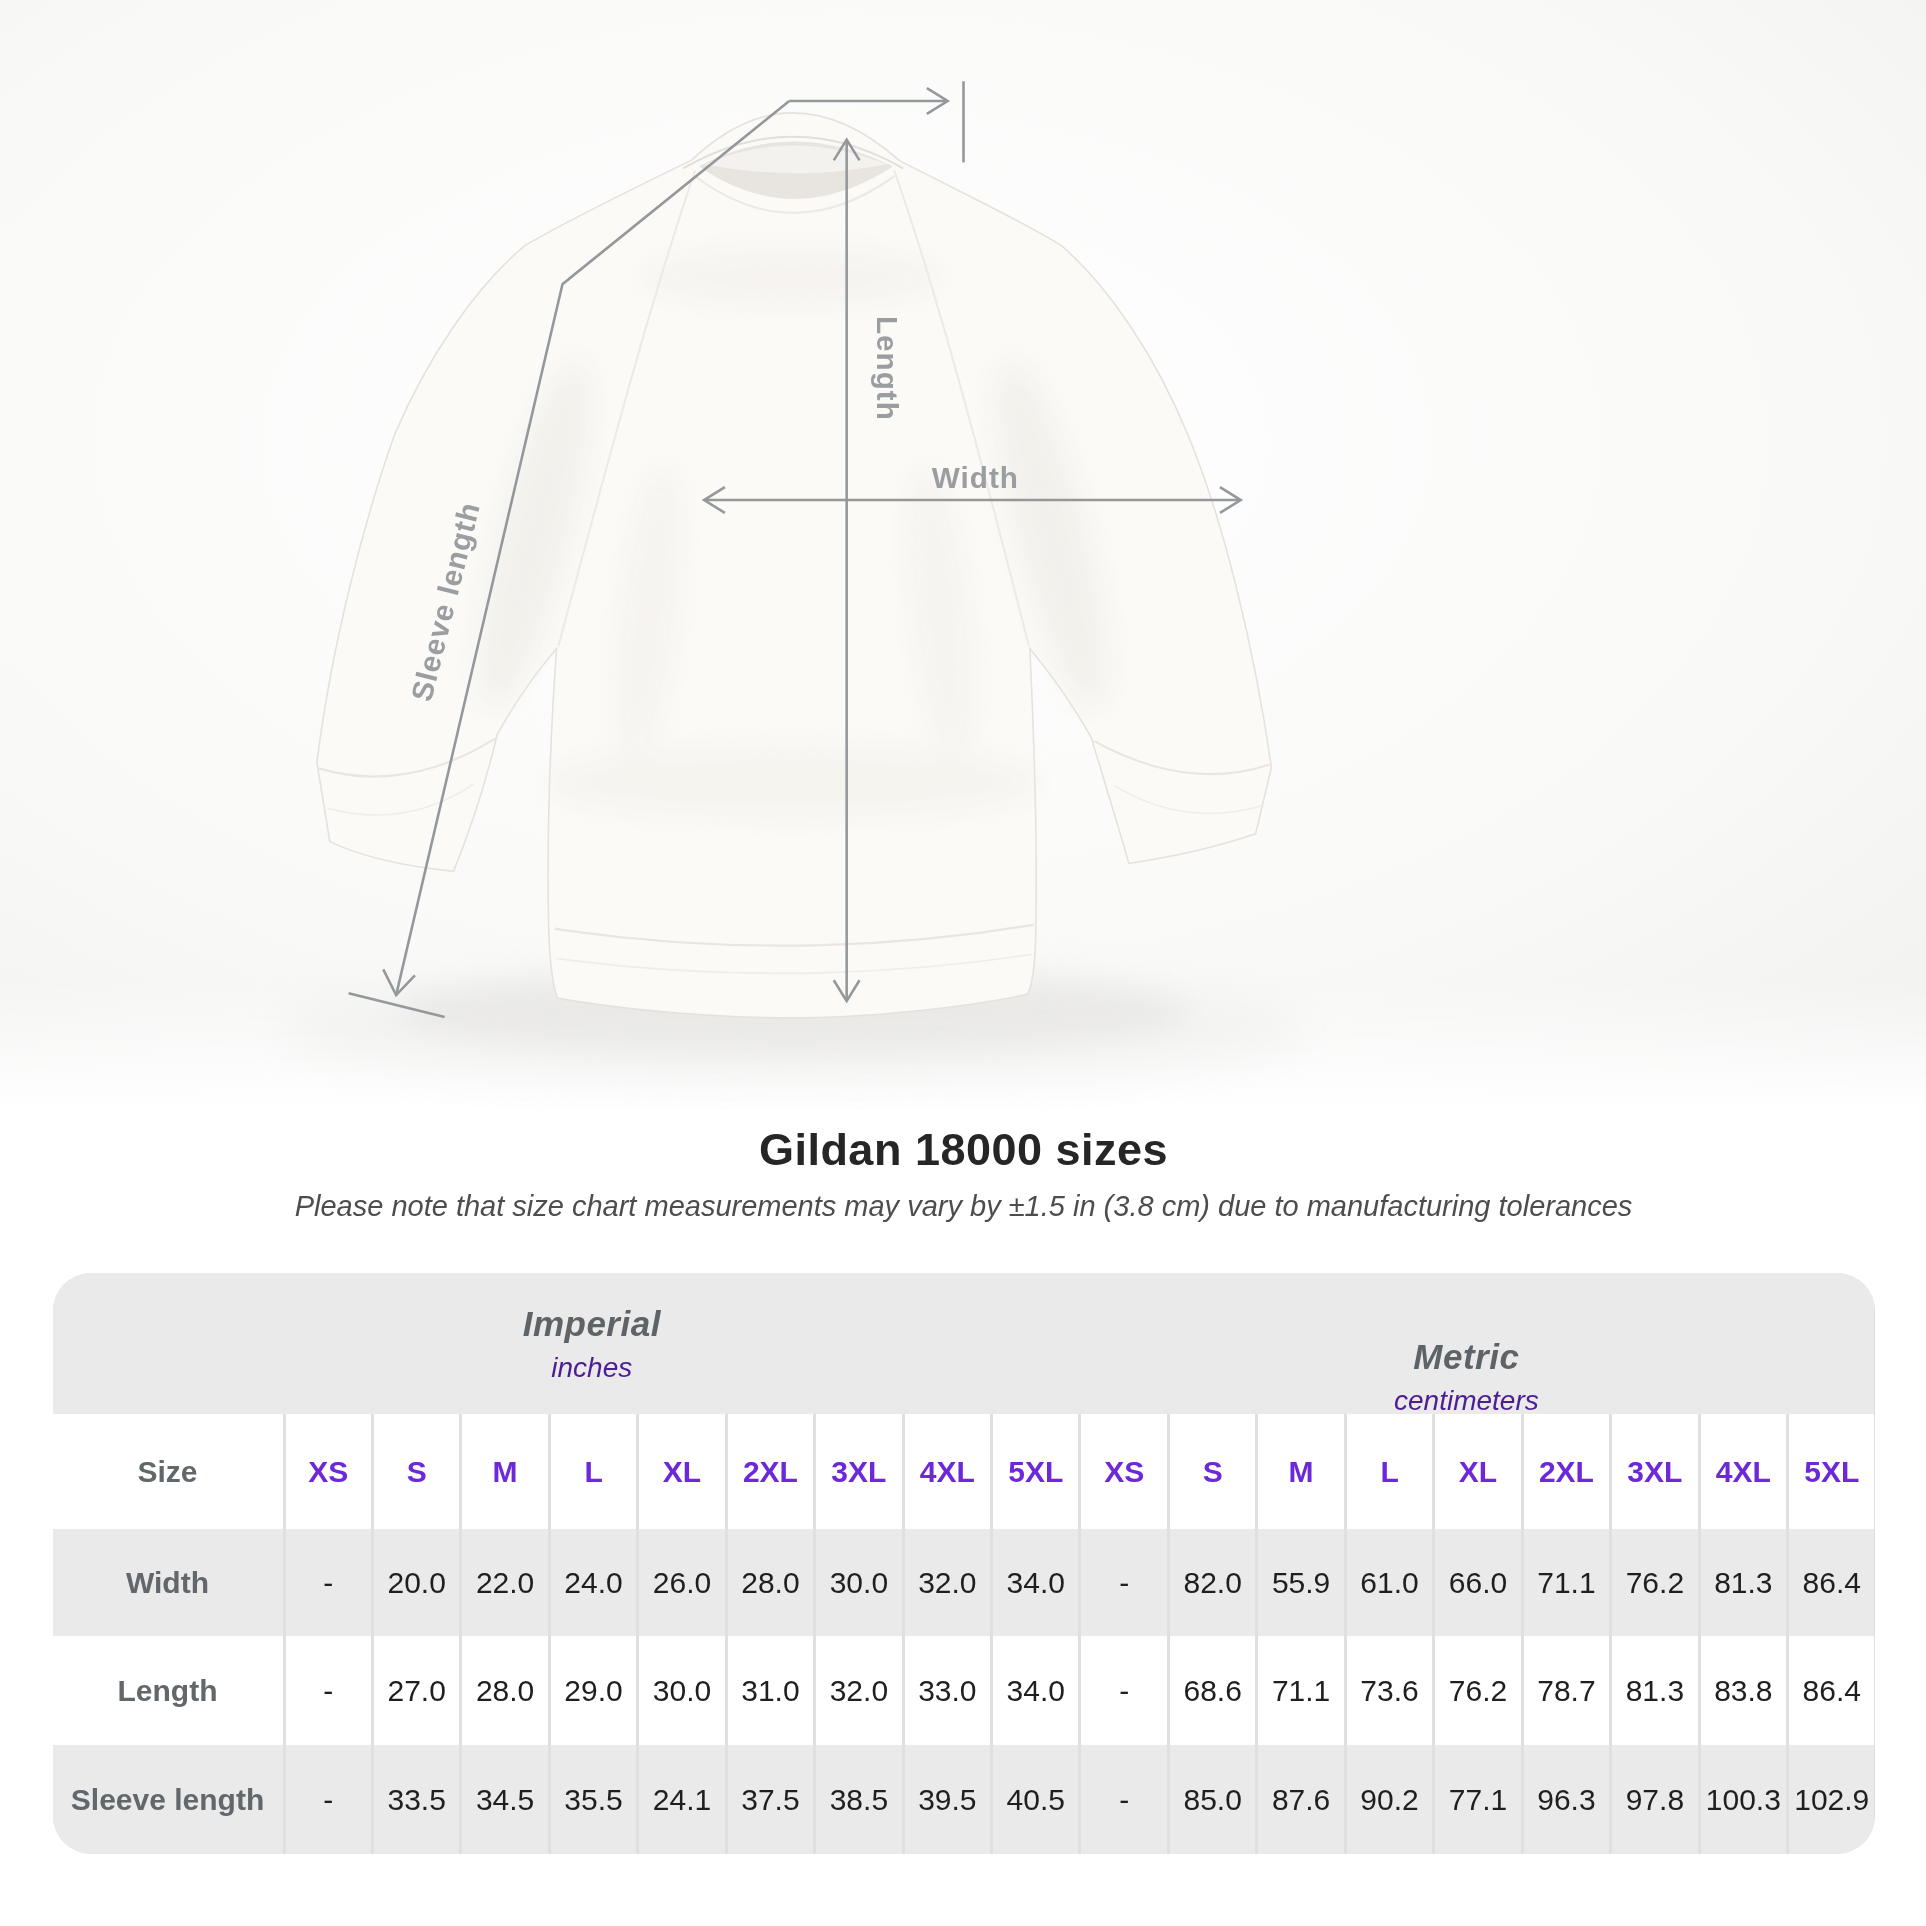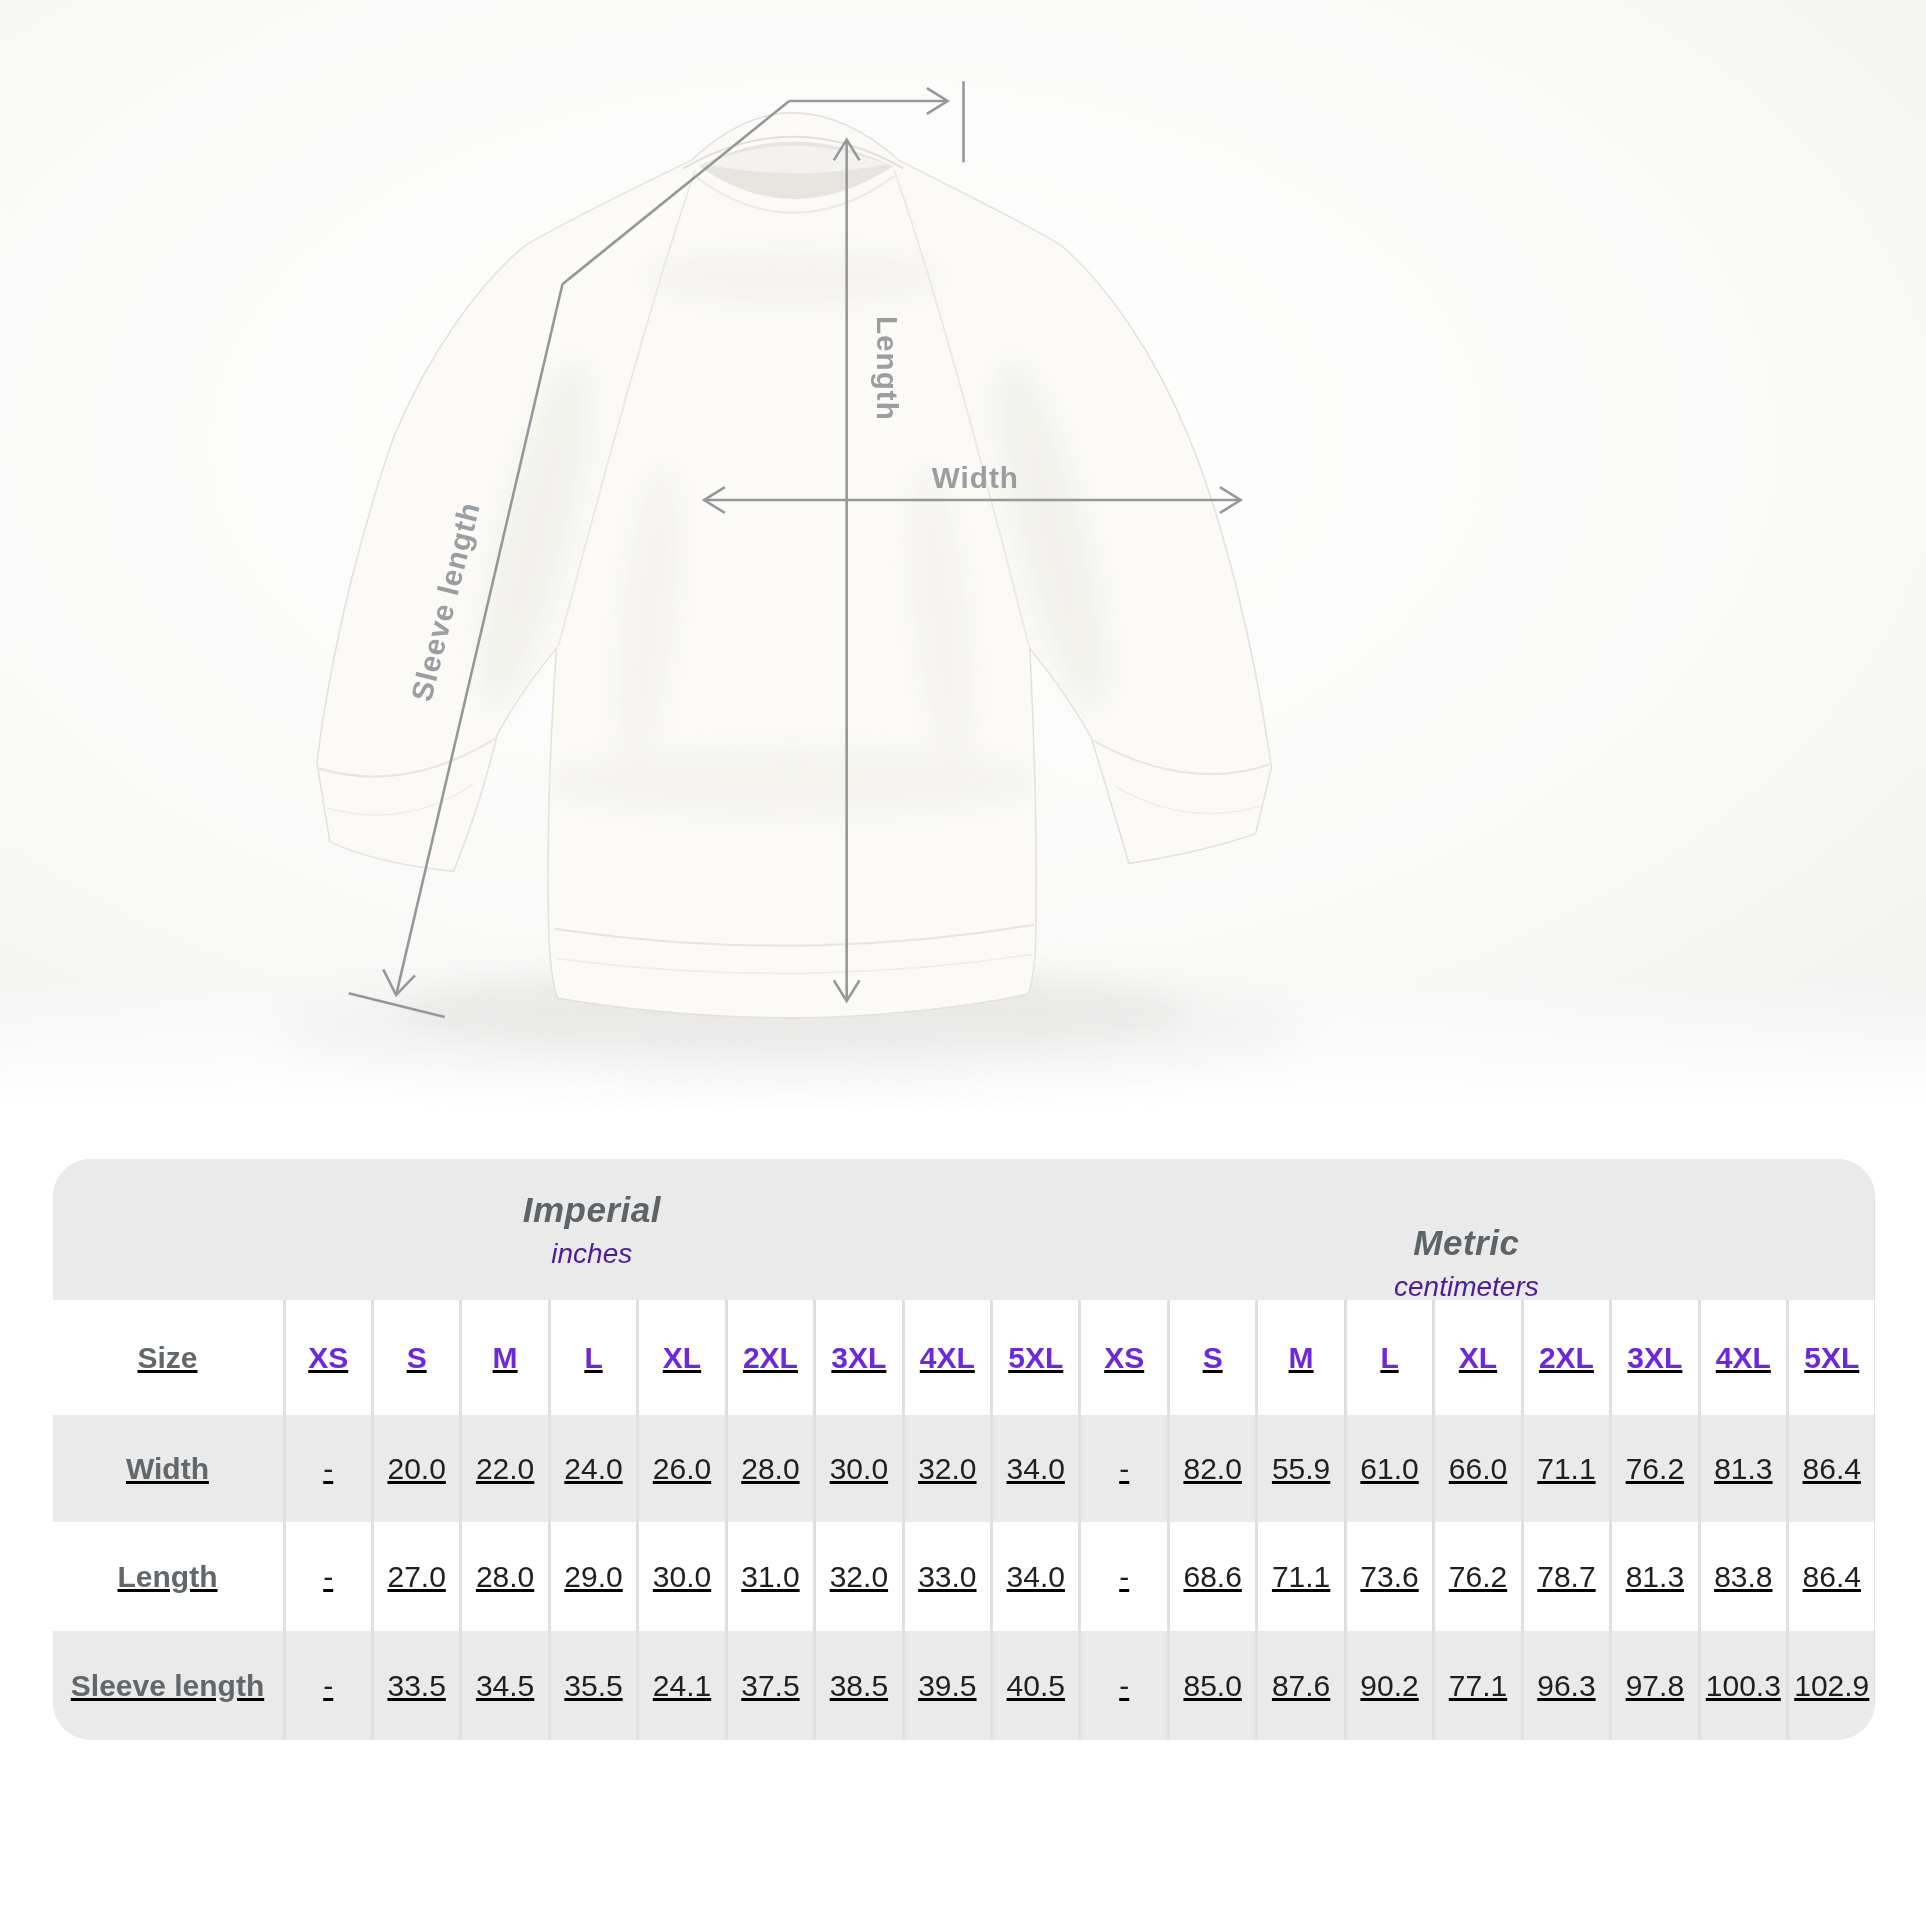"Gildan 18000 sizes" div.title-block { html: none -> <div> <h1>Gildan 18000 sizes</h1> <p>Please note that size chart measurements may vary by ±1.5 in (3.8 cm) due to manufacturing tolerances</p> </div> }
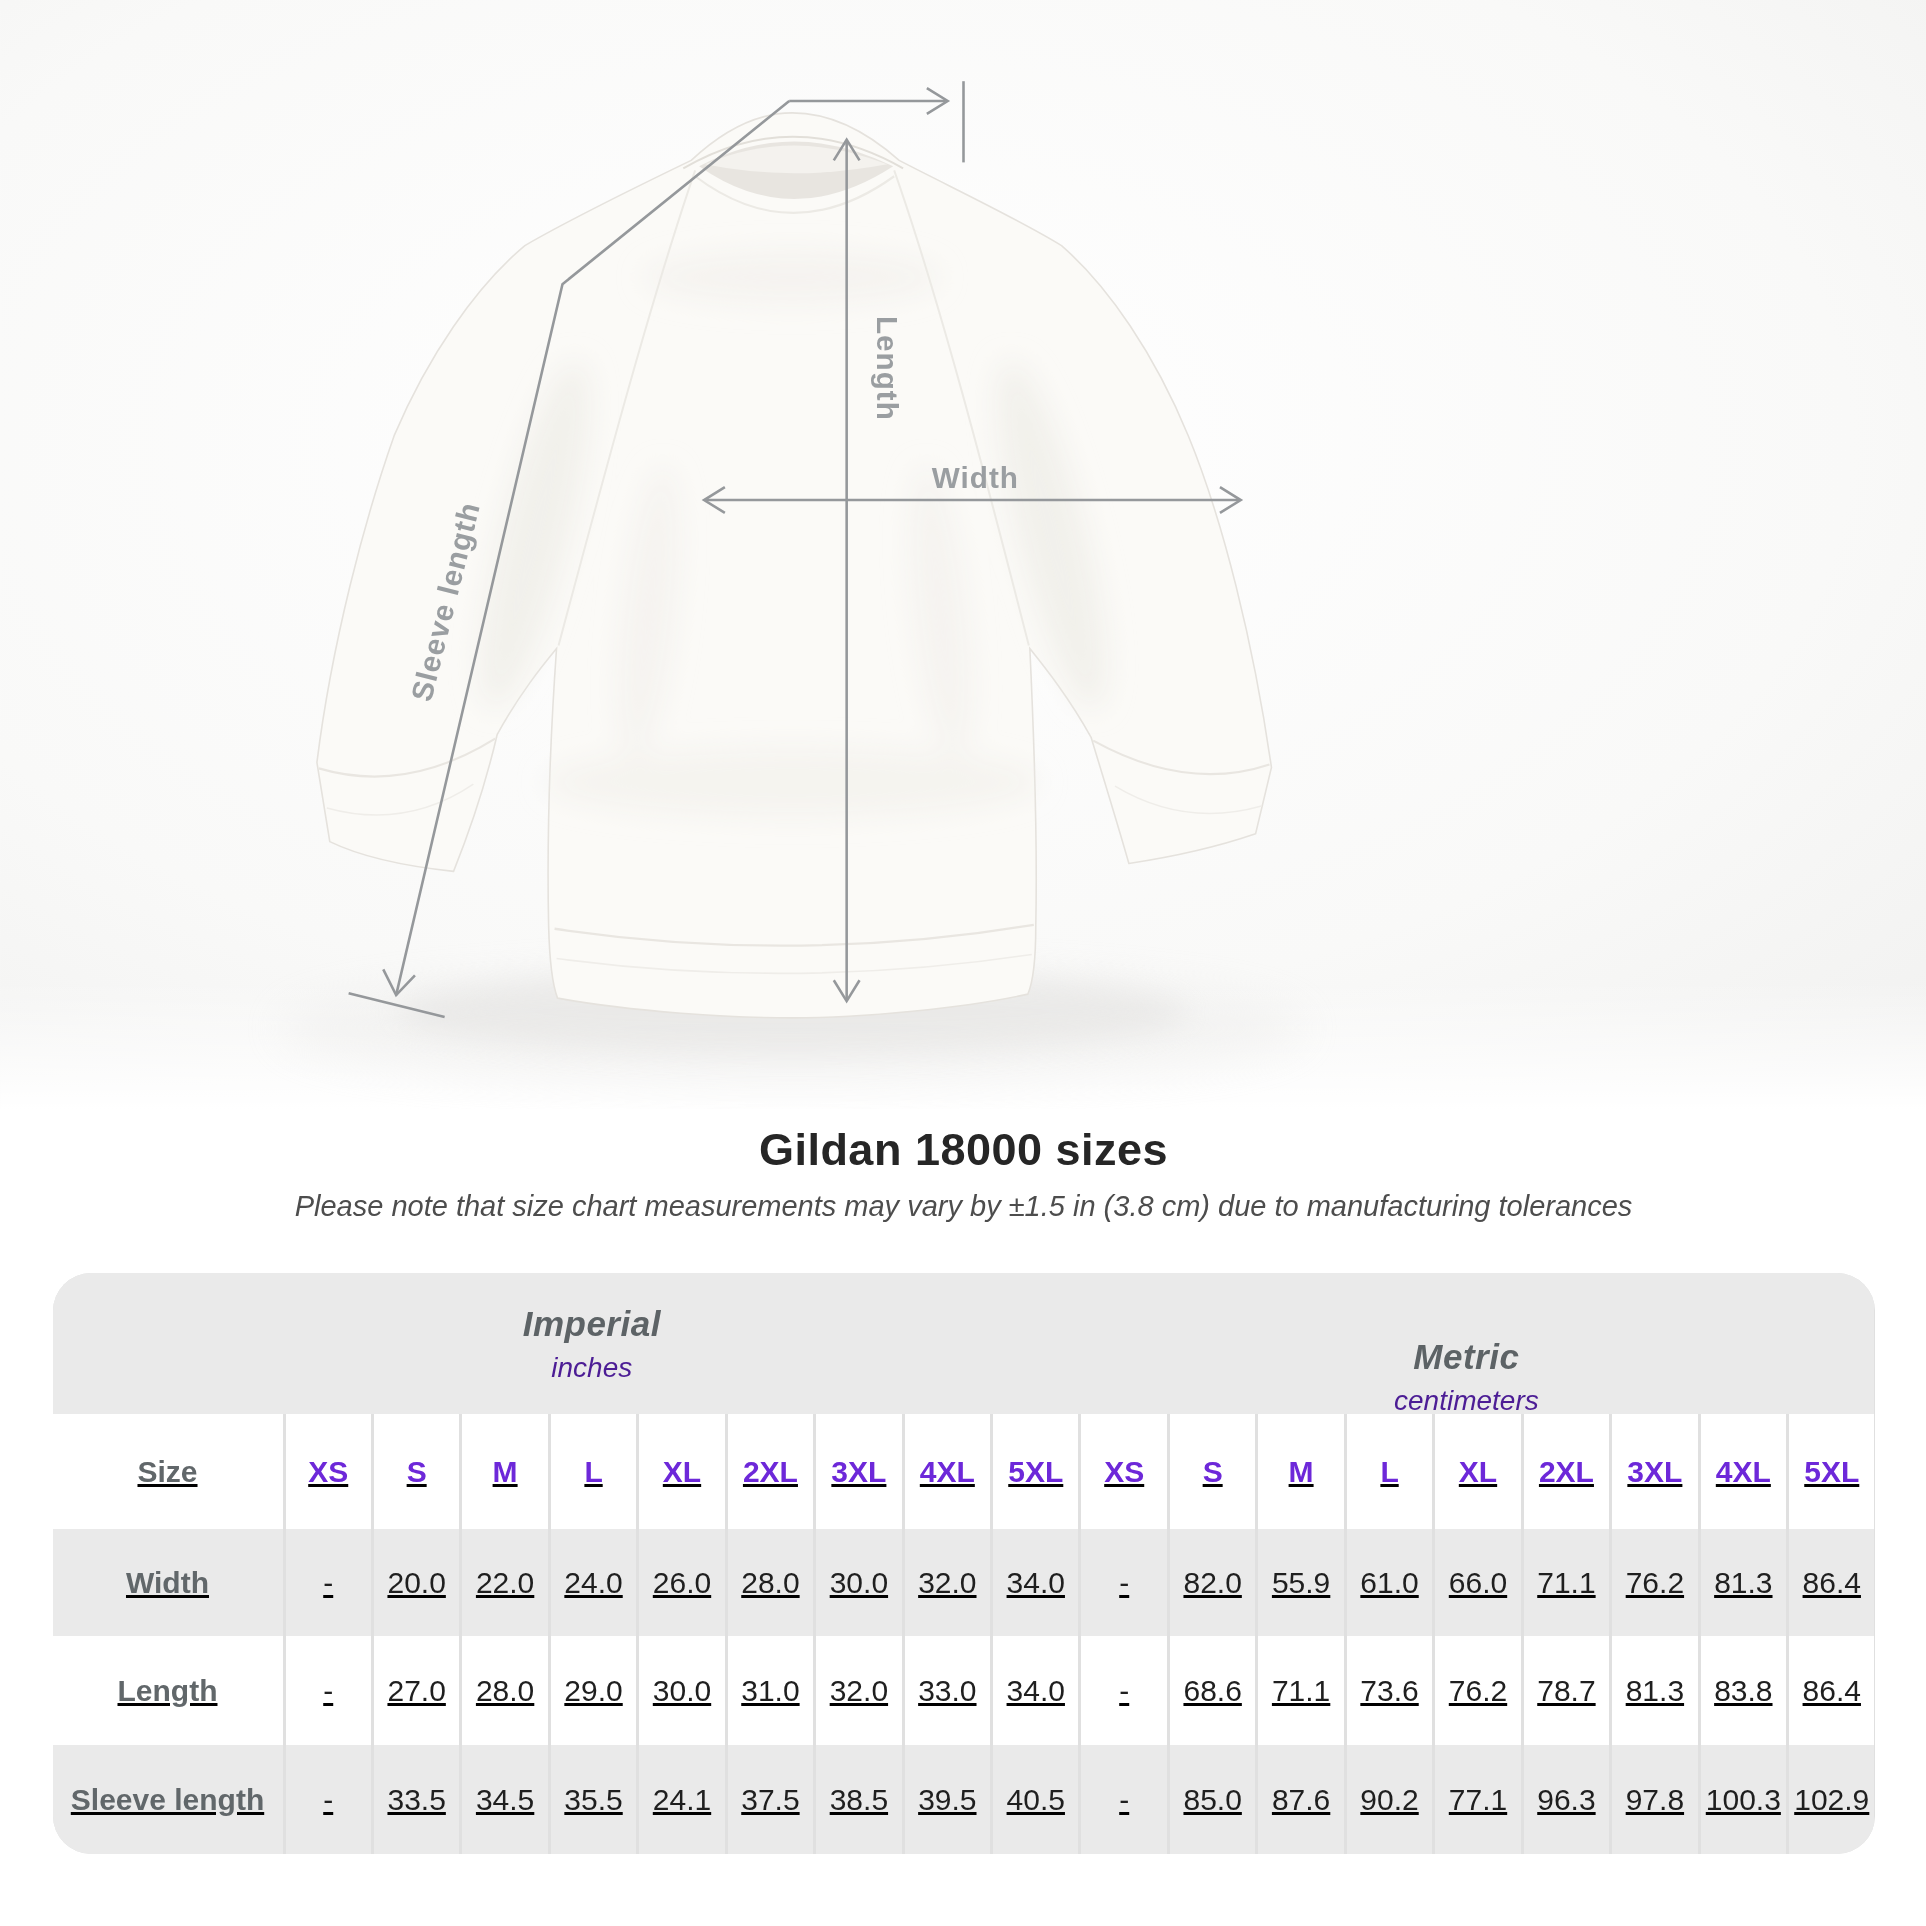"Imperial" .grid { text-decoration: underline -> none }
